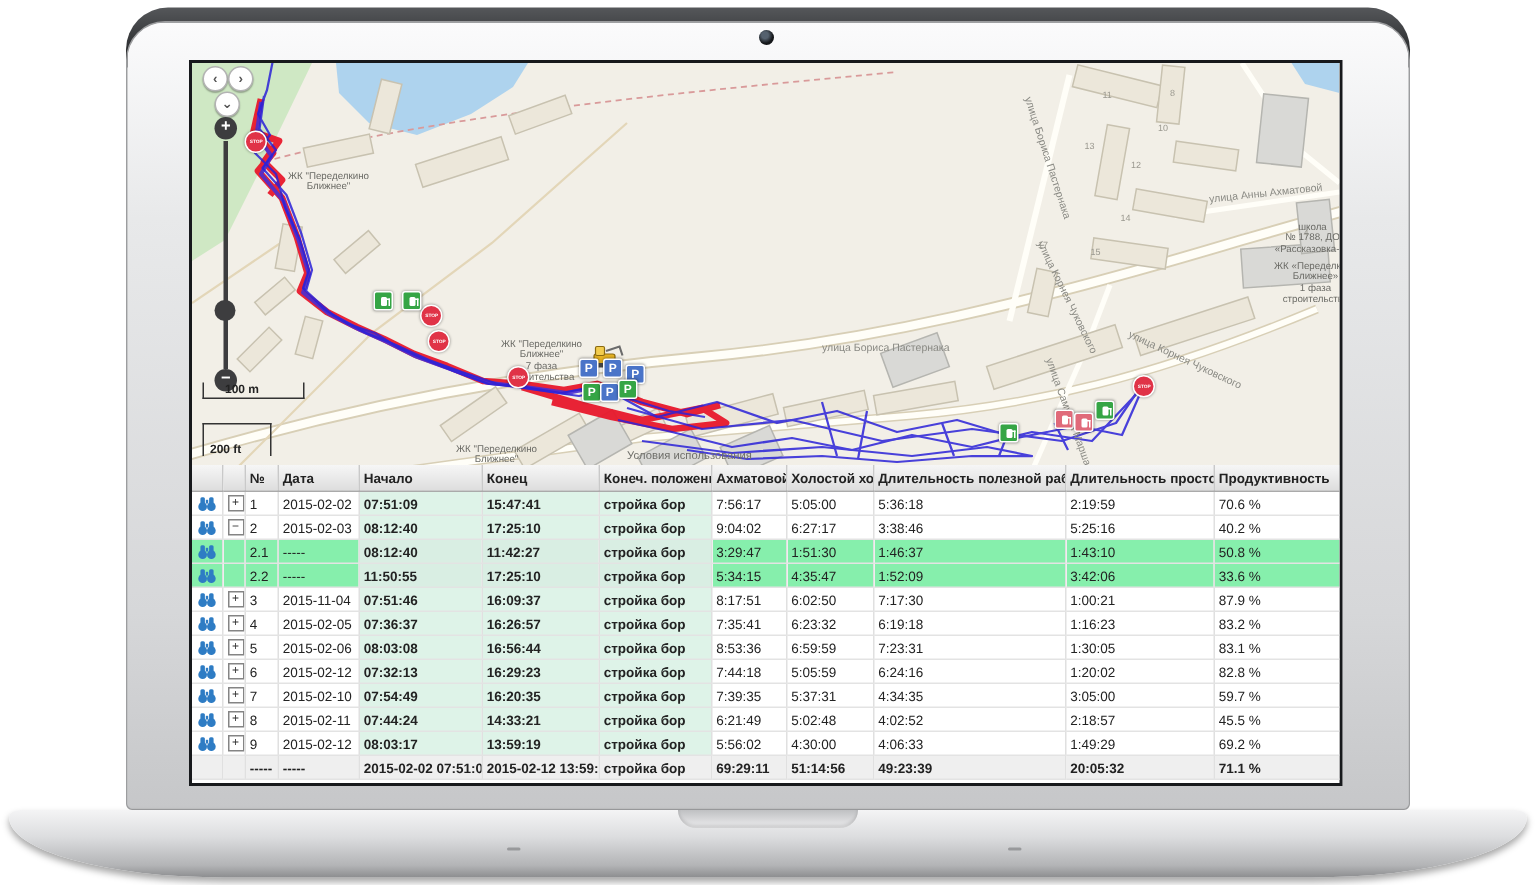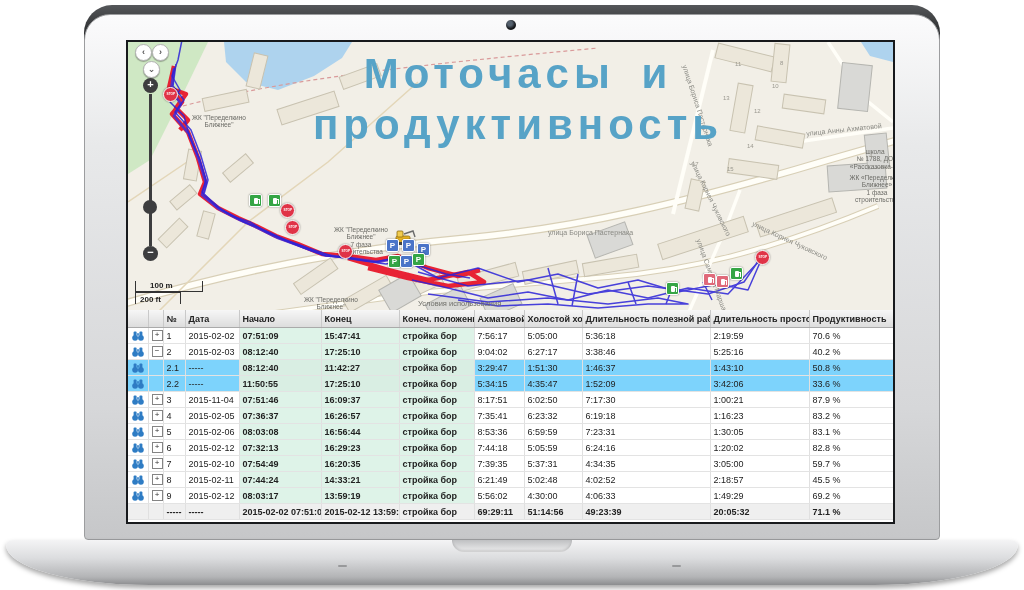"Моточасы и" div.overlay-title { html: <div> <div>Моточасы и</div> <div>продуктивность</div> </div> -> none }
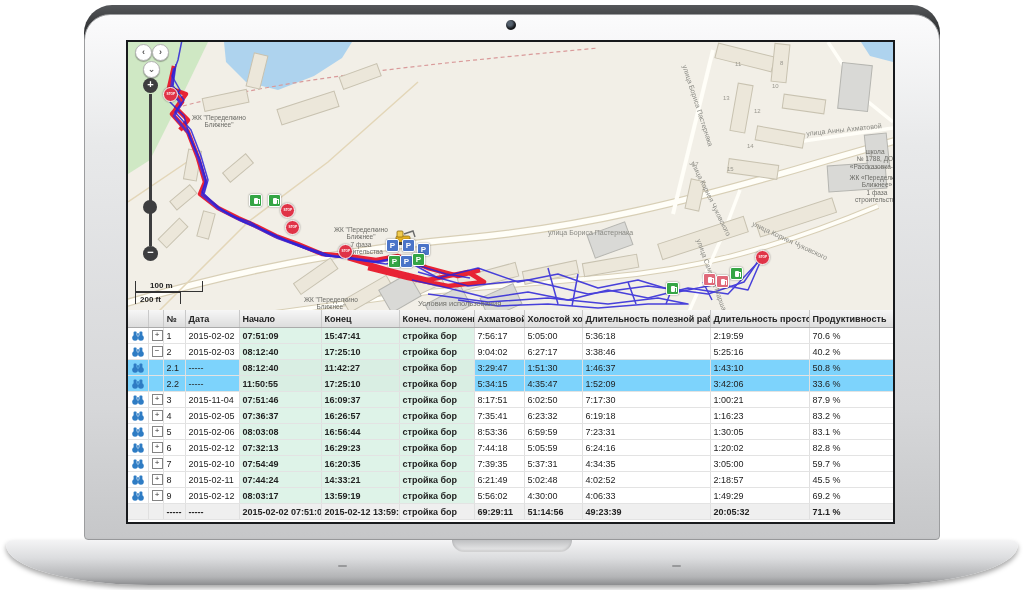"200 ft" .scale-ft { margin-top: none -> 16px; padding: 2px 0 0 4px -> 12px 0 0 4px }
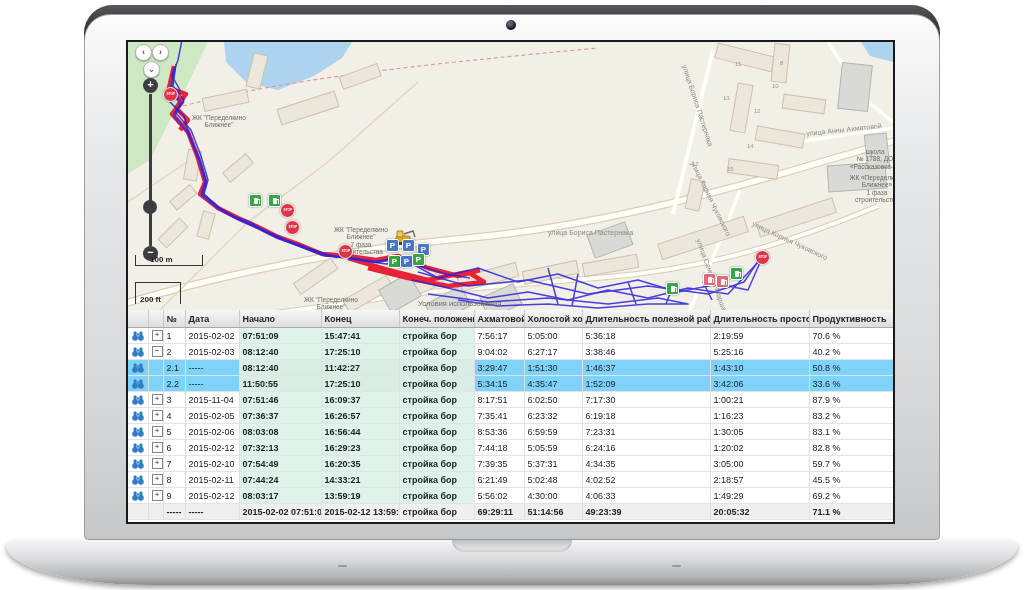"2.1" tr.sub td { background: #7dd3fc -> #86efac }
